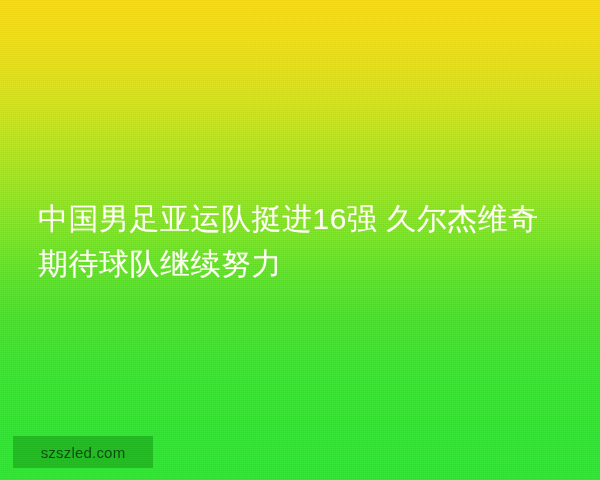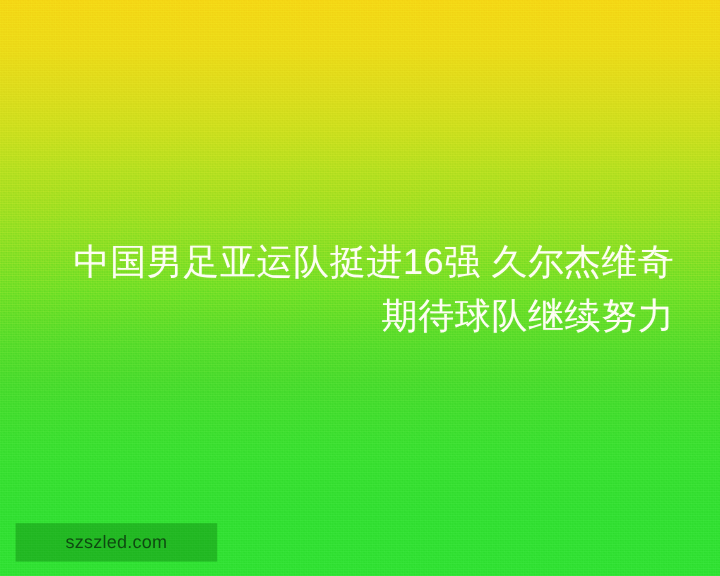"中国男足亚运队挺进16强 久尔杰维奇期待球队继续努力" #headline { text-align: right -> left }
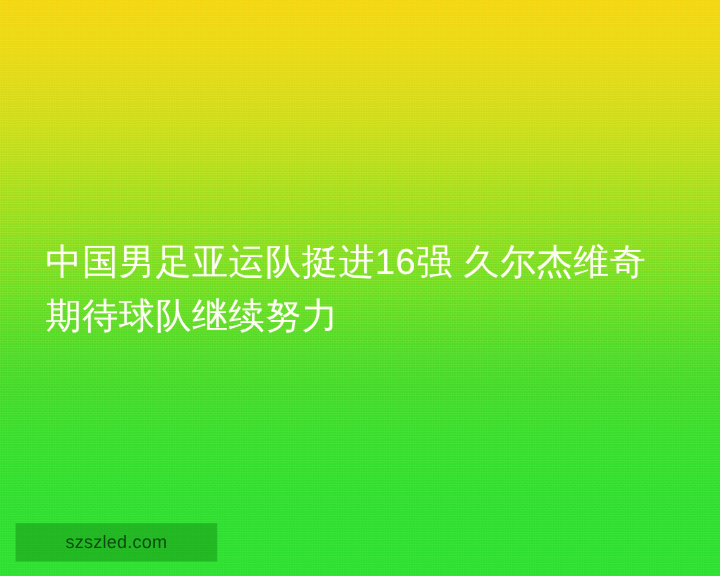"szszled.com" #watermark { width: 168px -> 140px }
